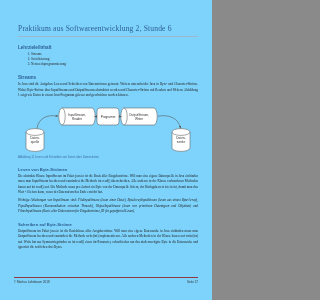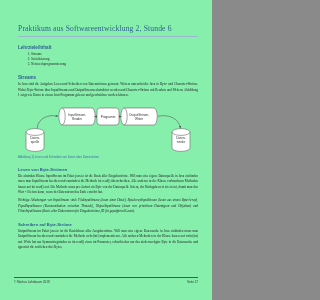"Praktikum aus Softwareentwicklung 2," .page { background: #86efac -> #7dd3fc }
